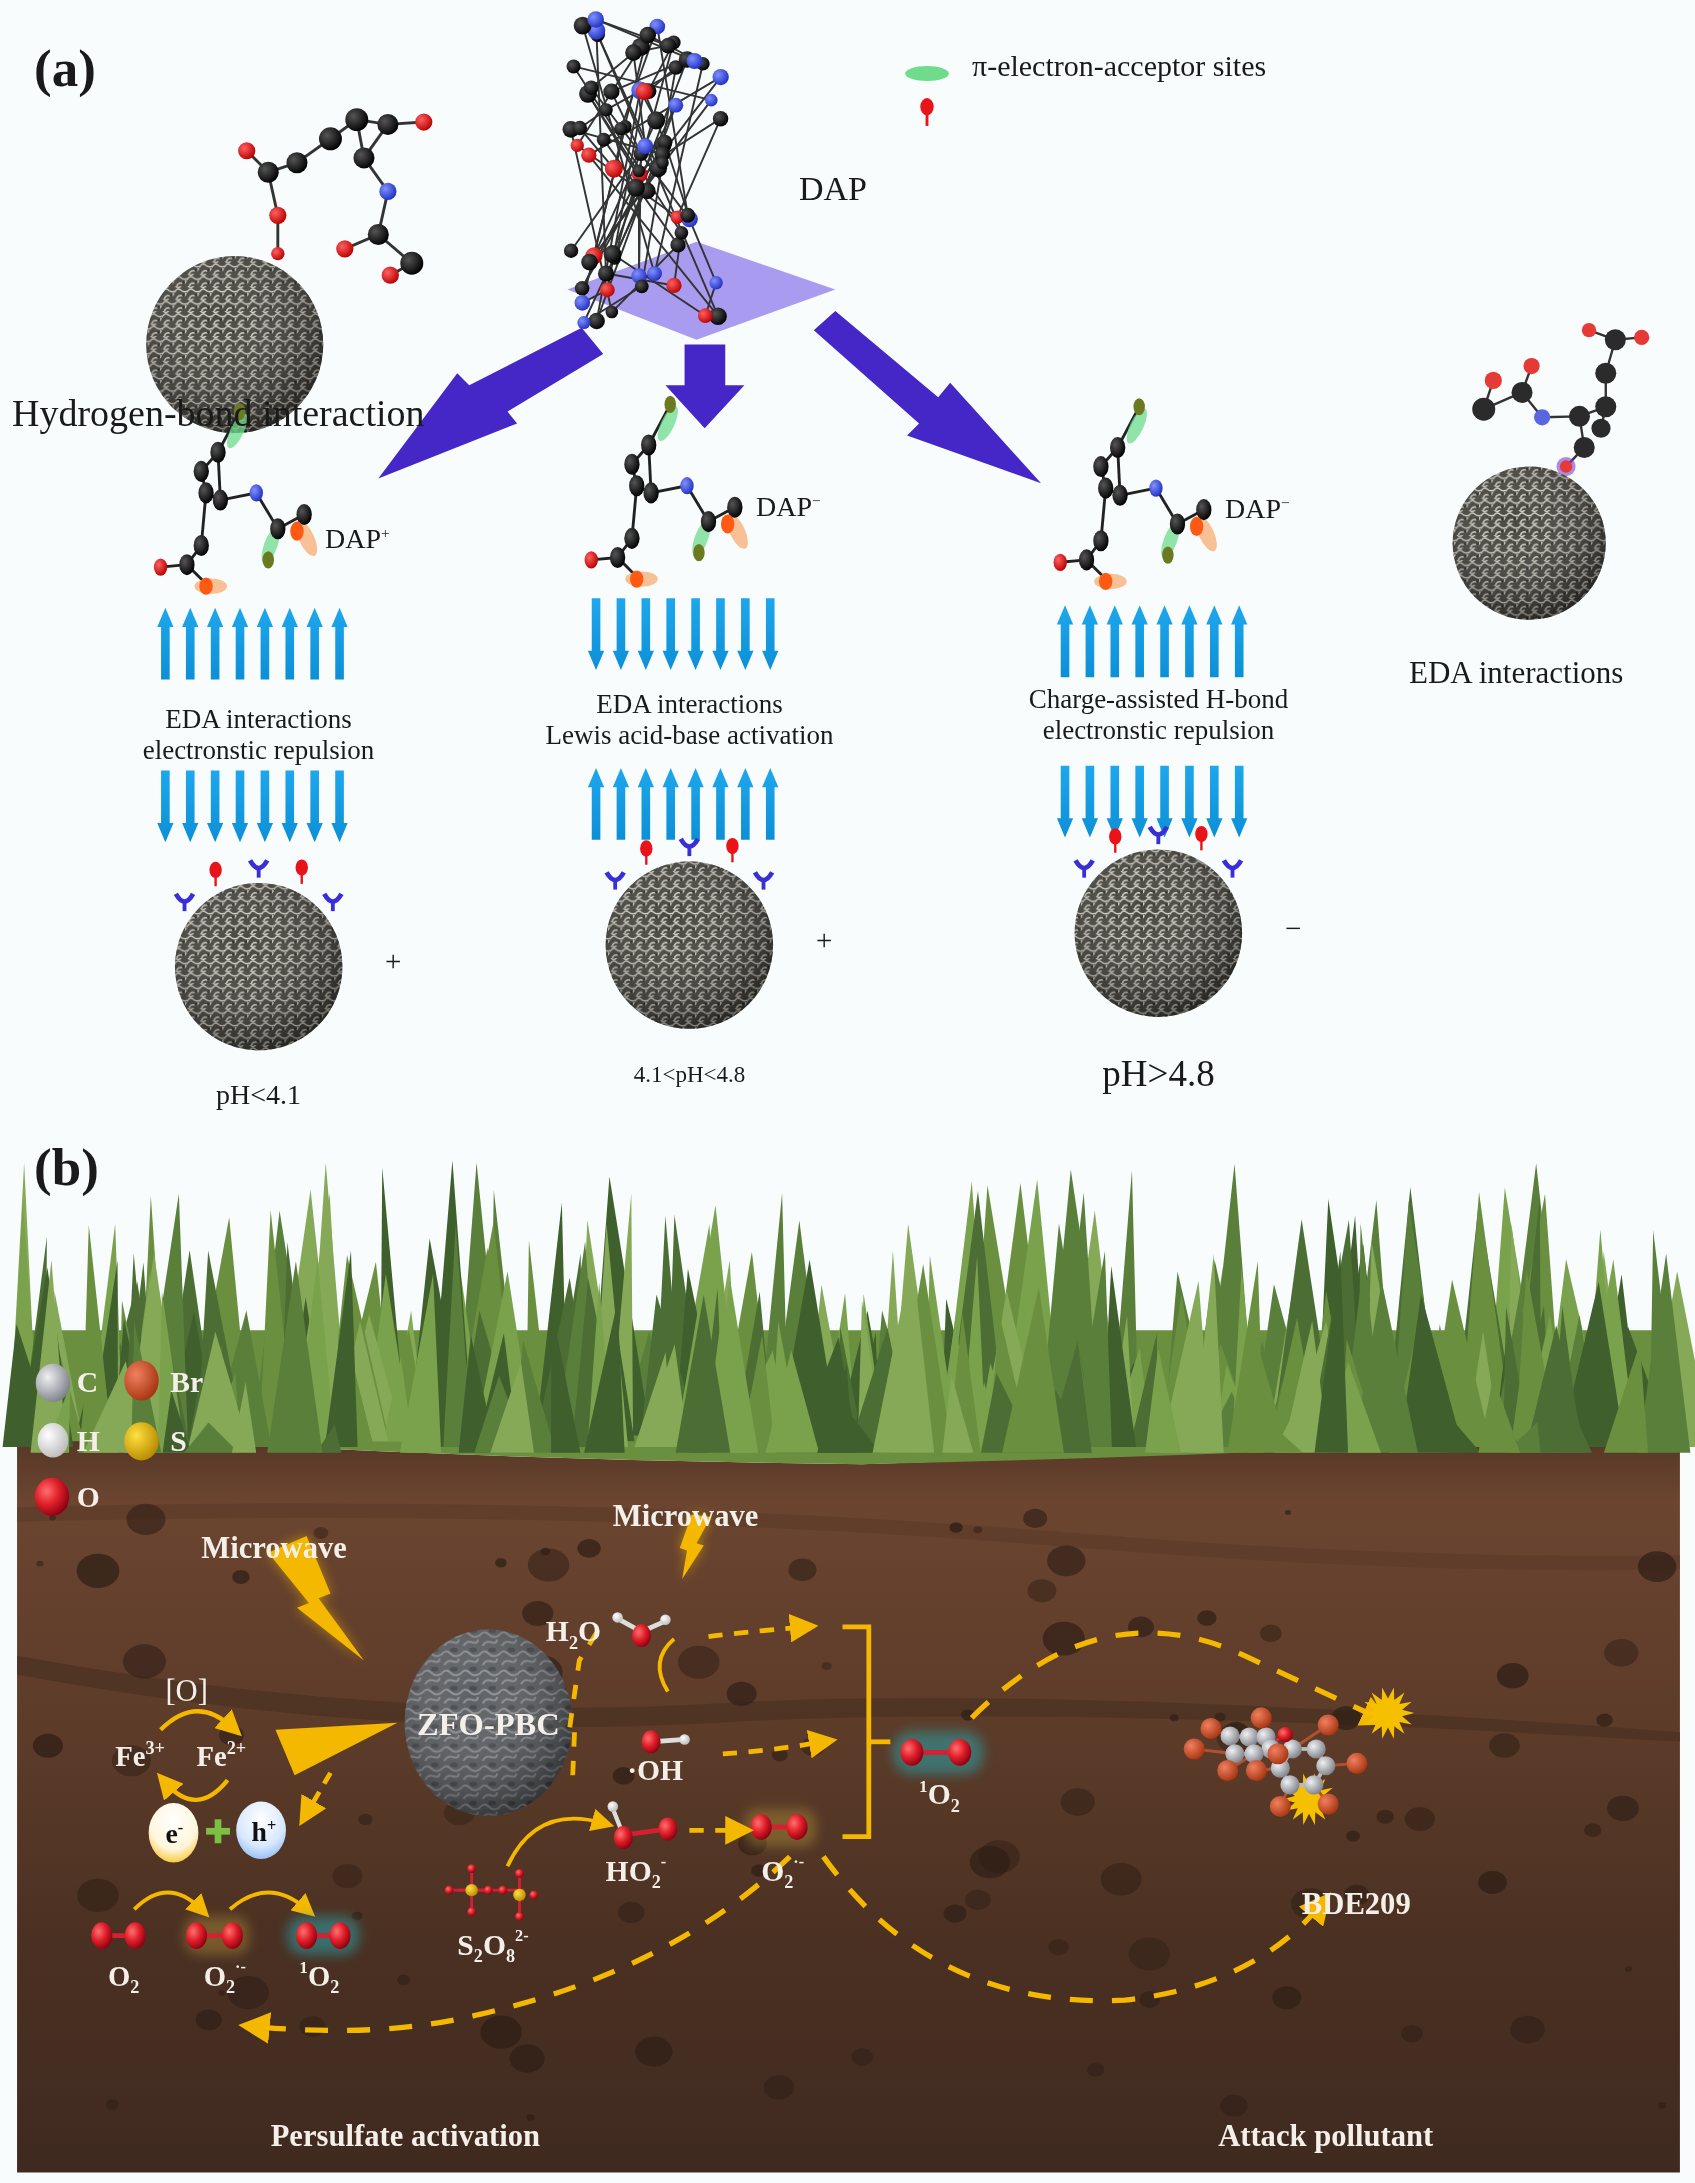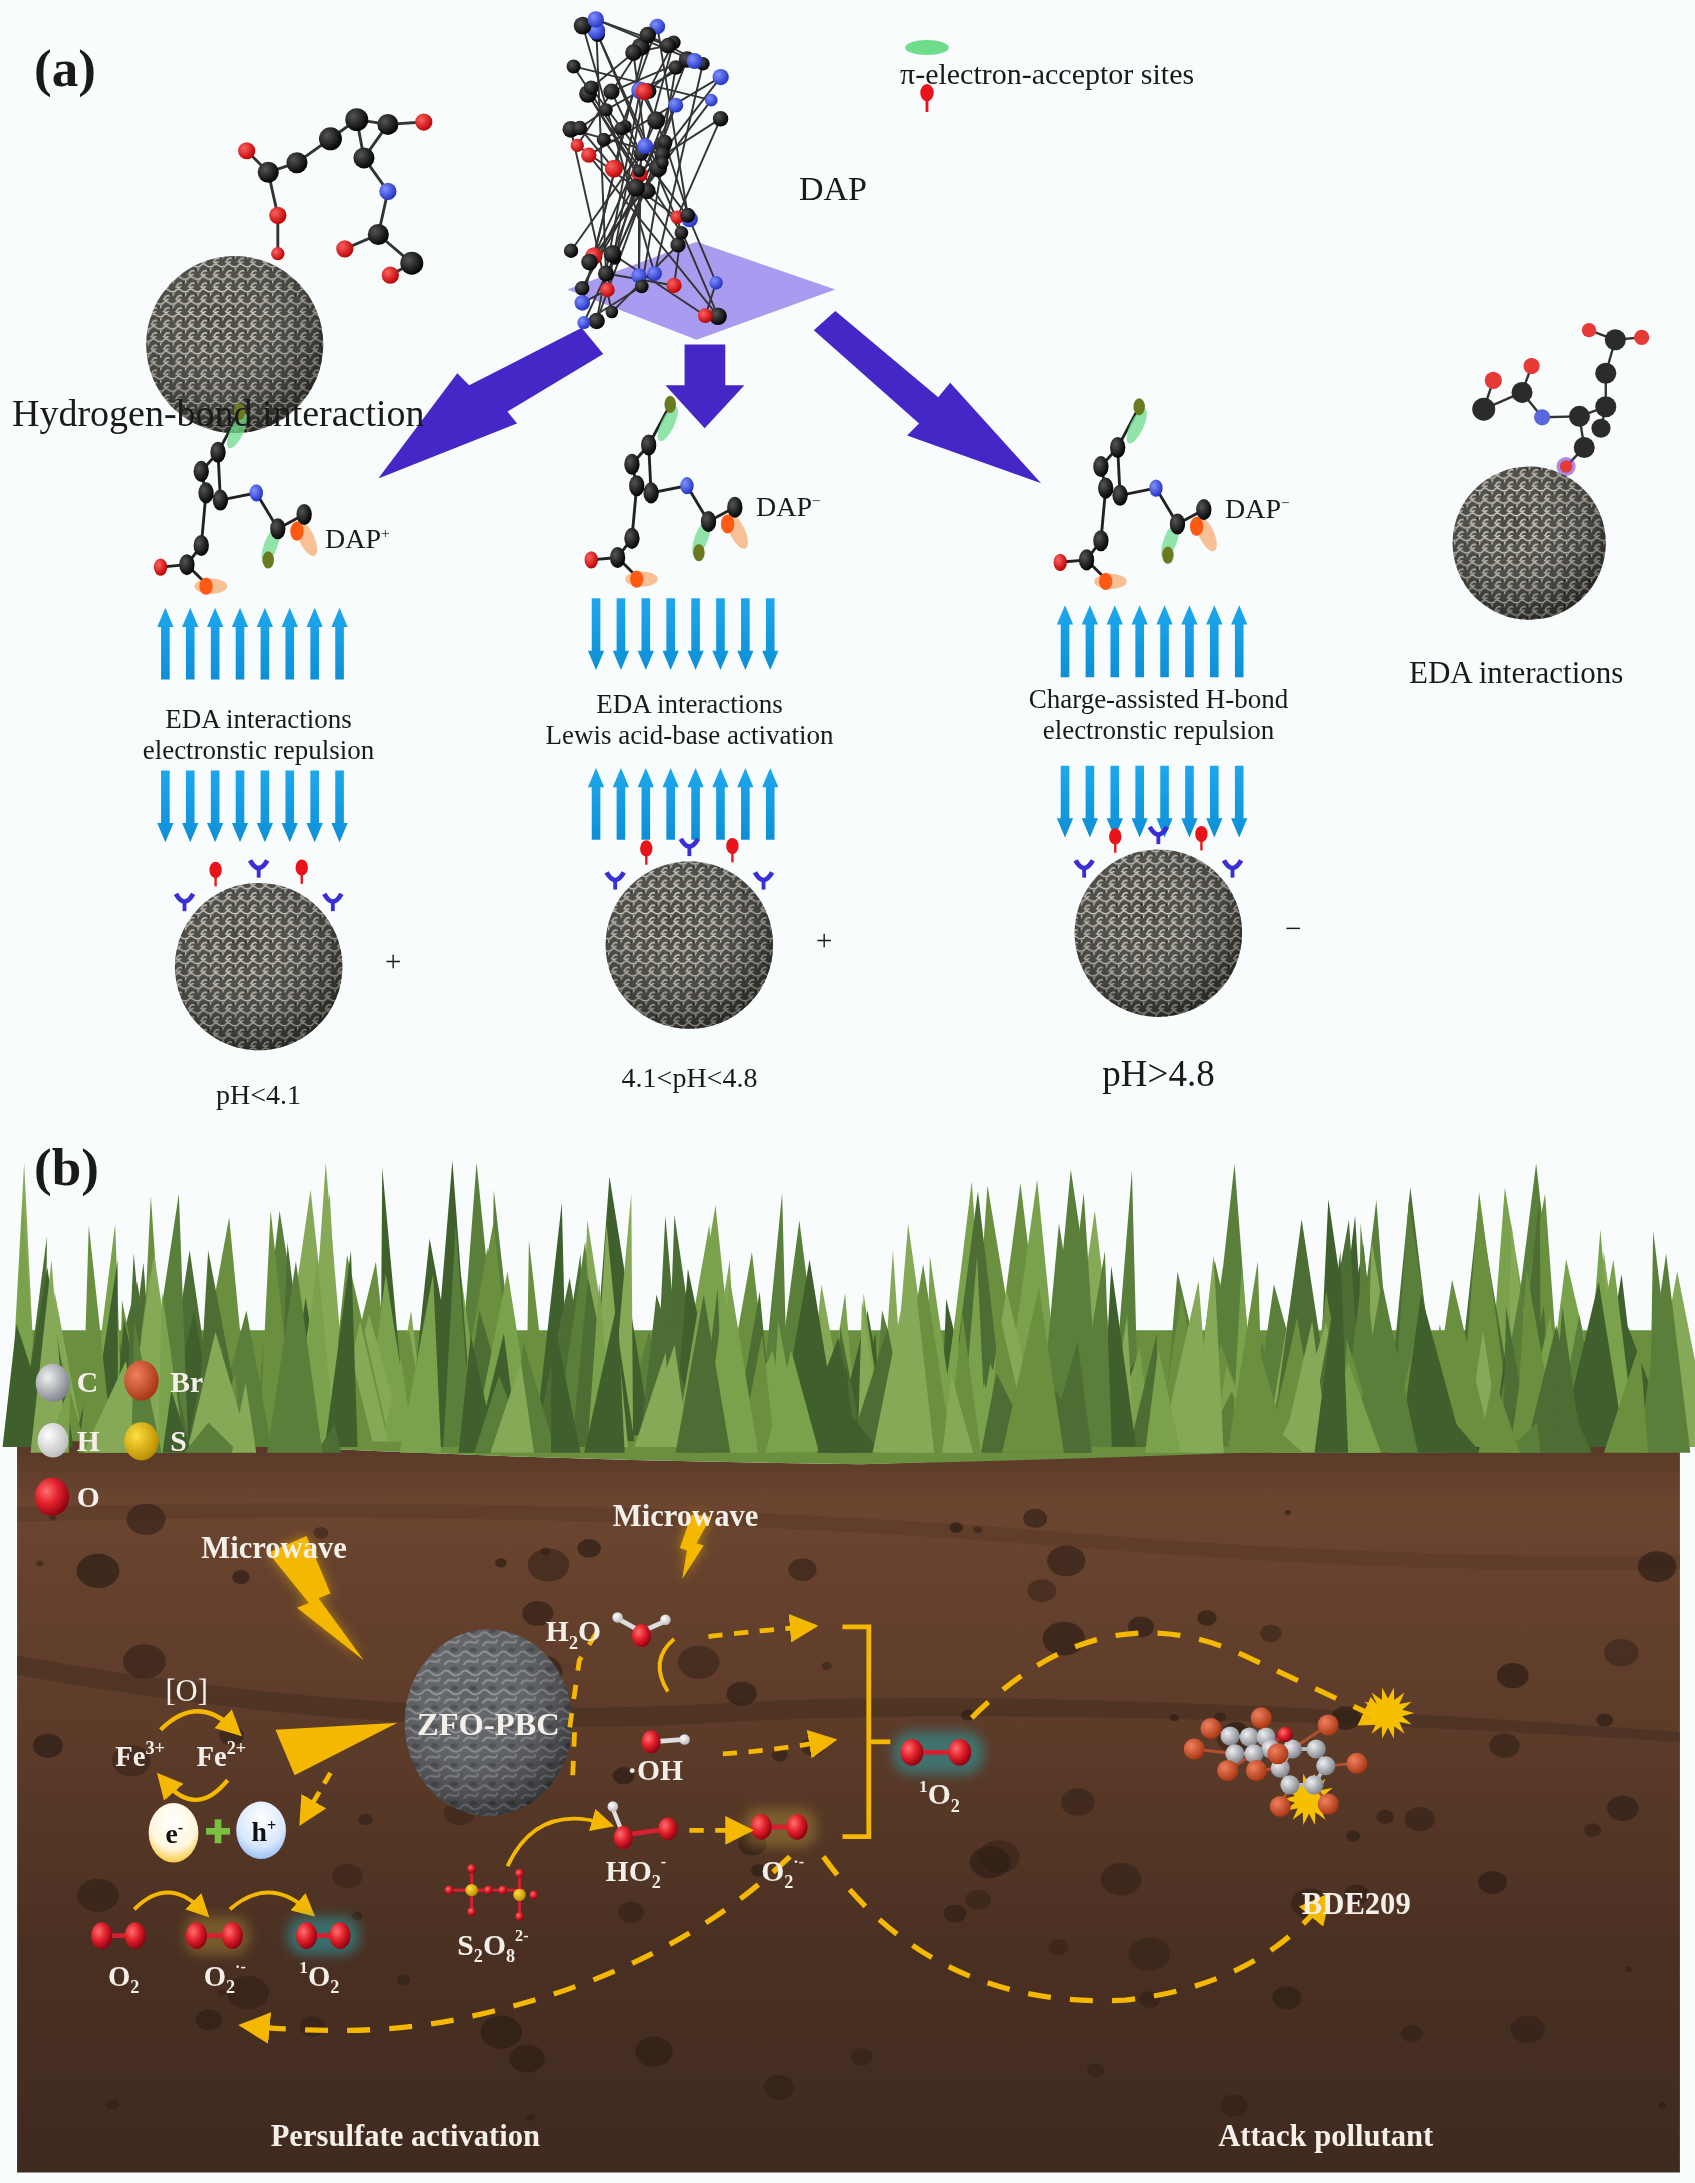"π-electron-acceptor sites" .legend-row { align-items: flex-start -> flex-end; flex-direction: column -> none }
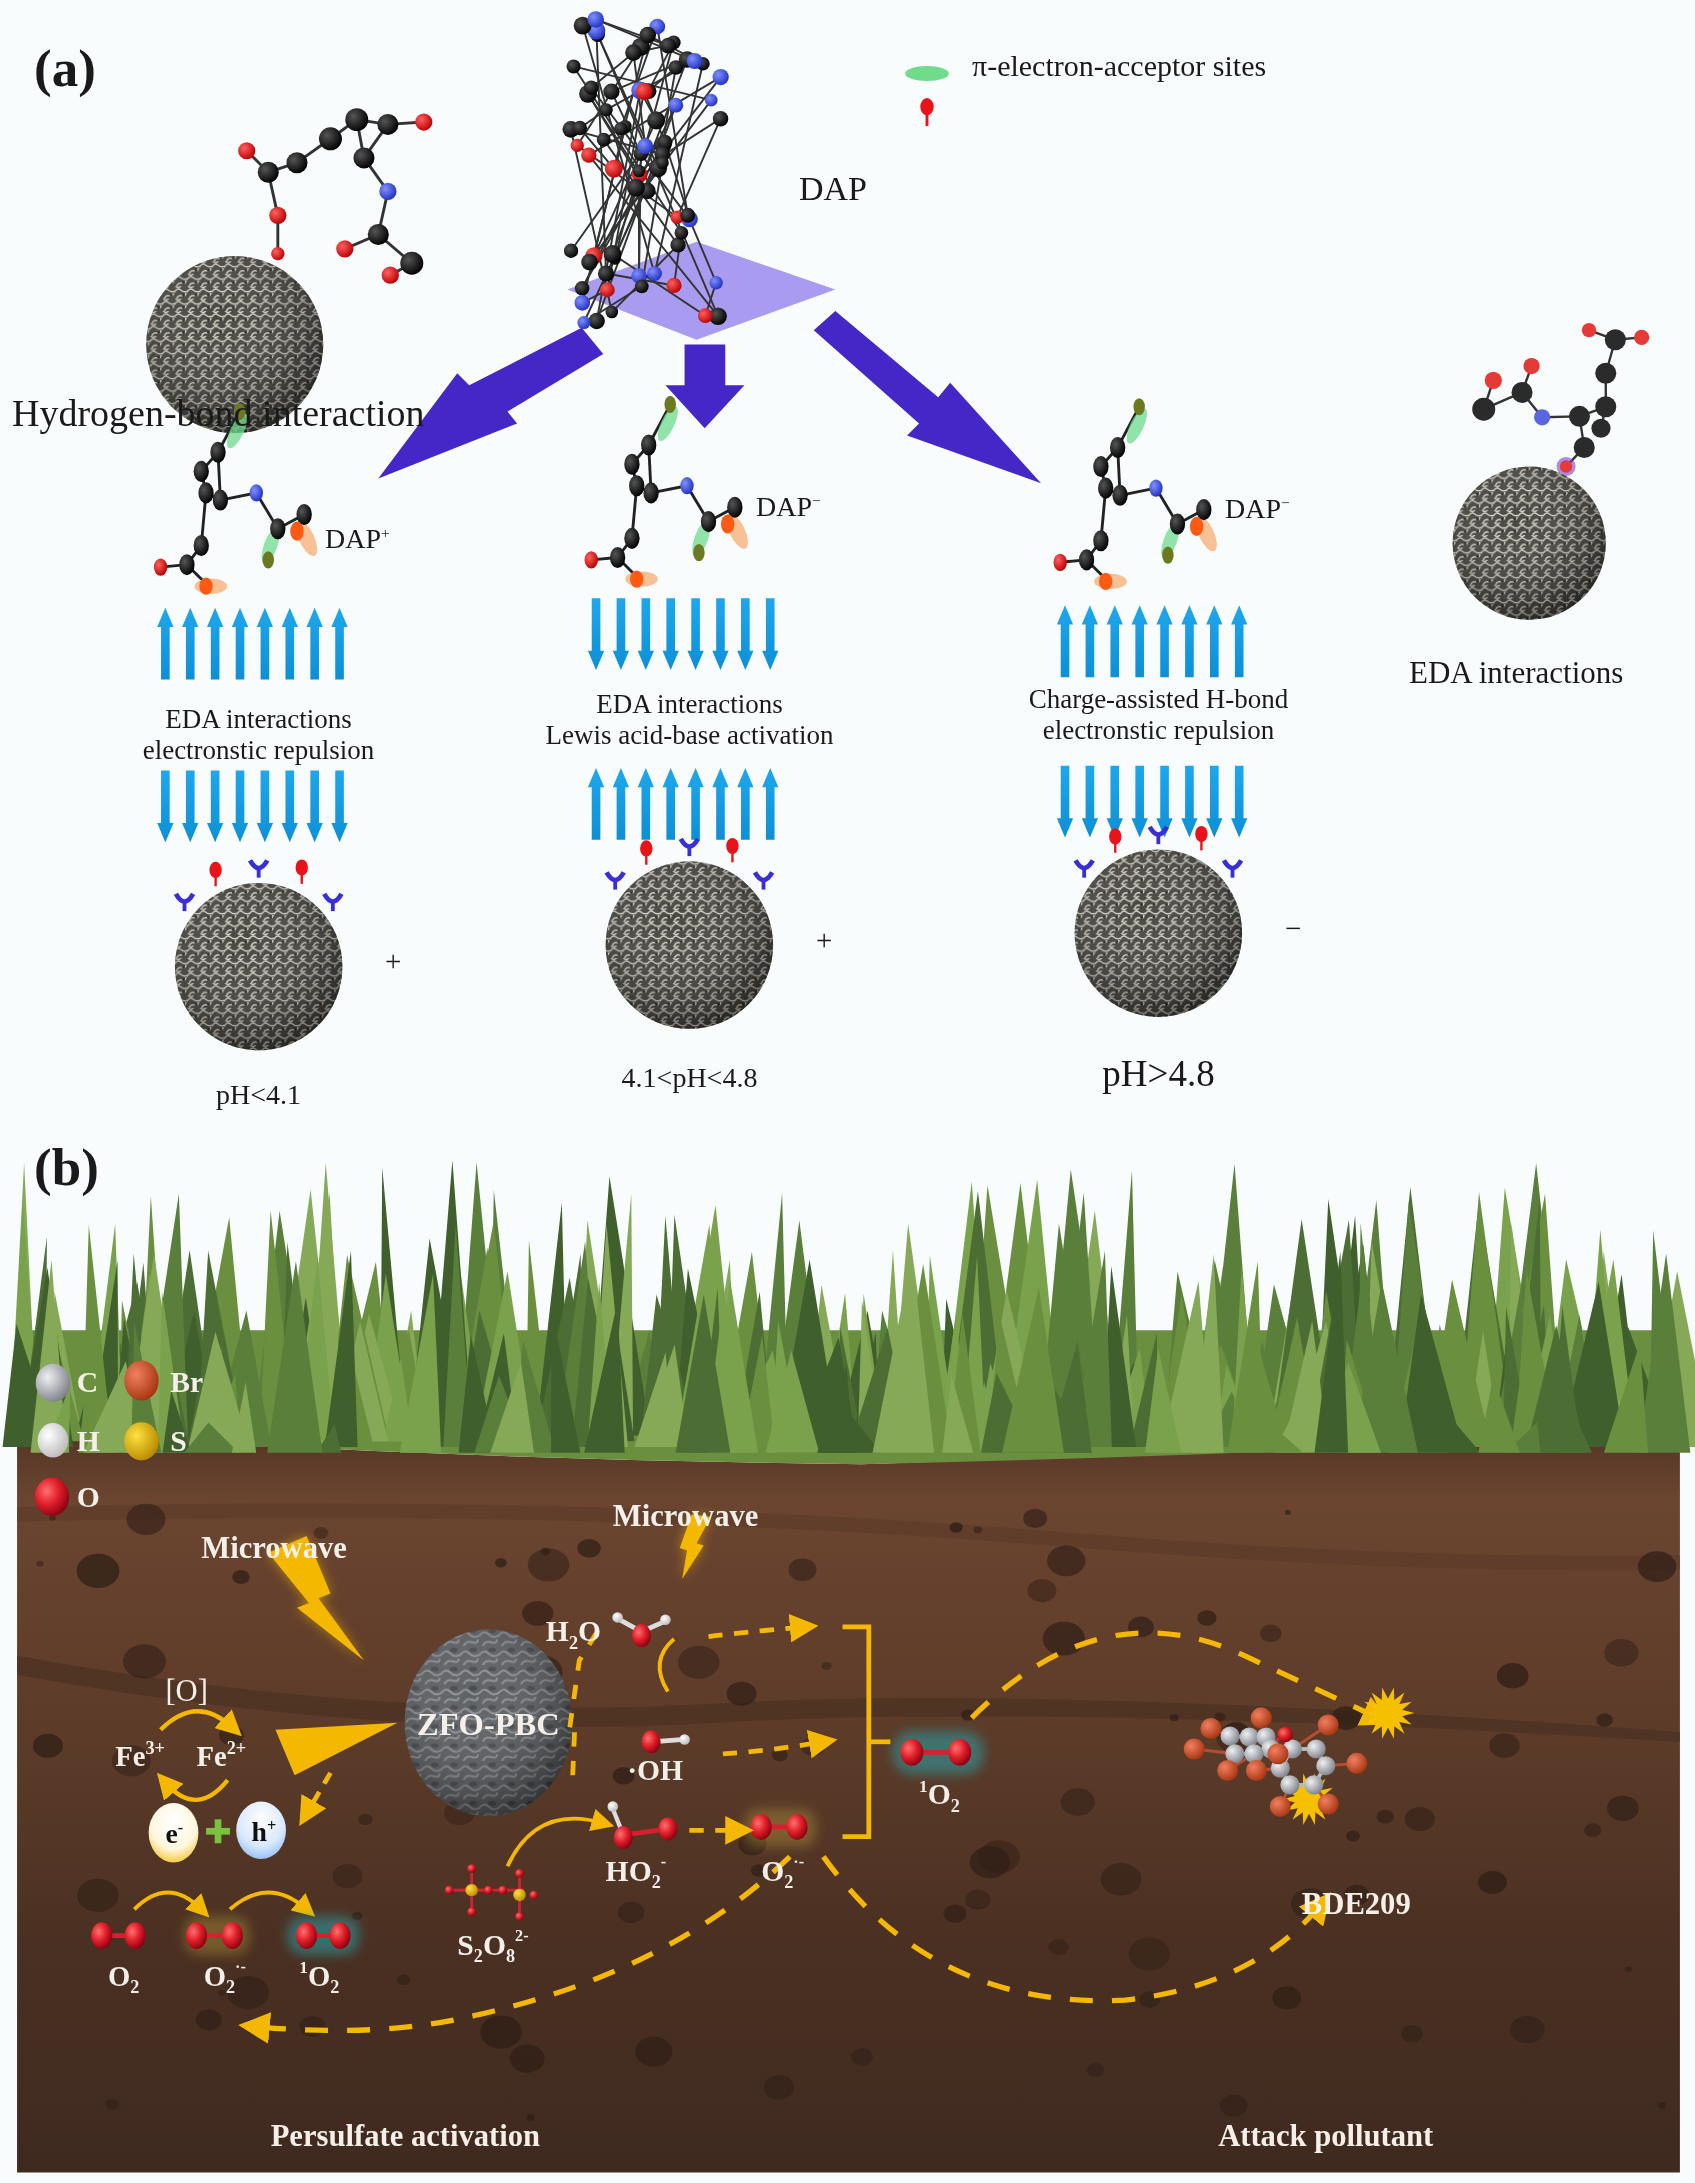"4.1<pH<4.8" div.abs { font-size: 28px -> 23px }
